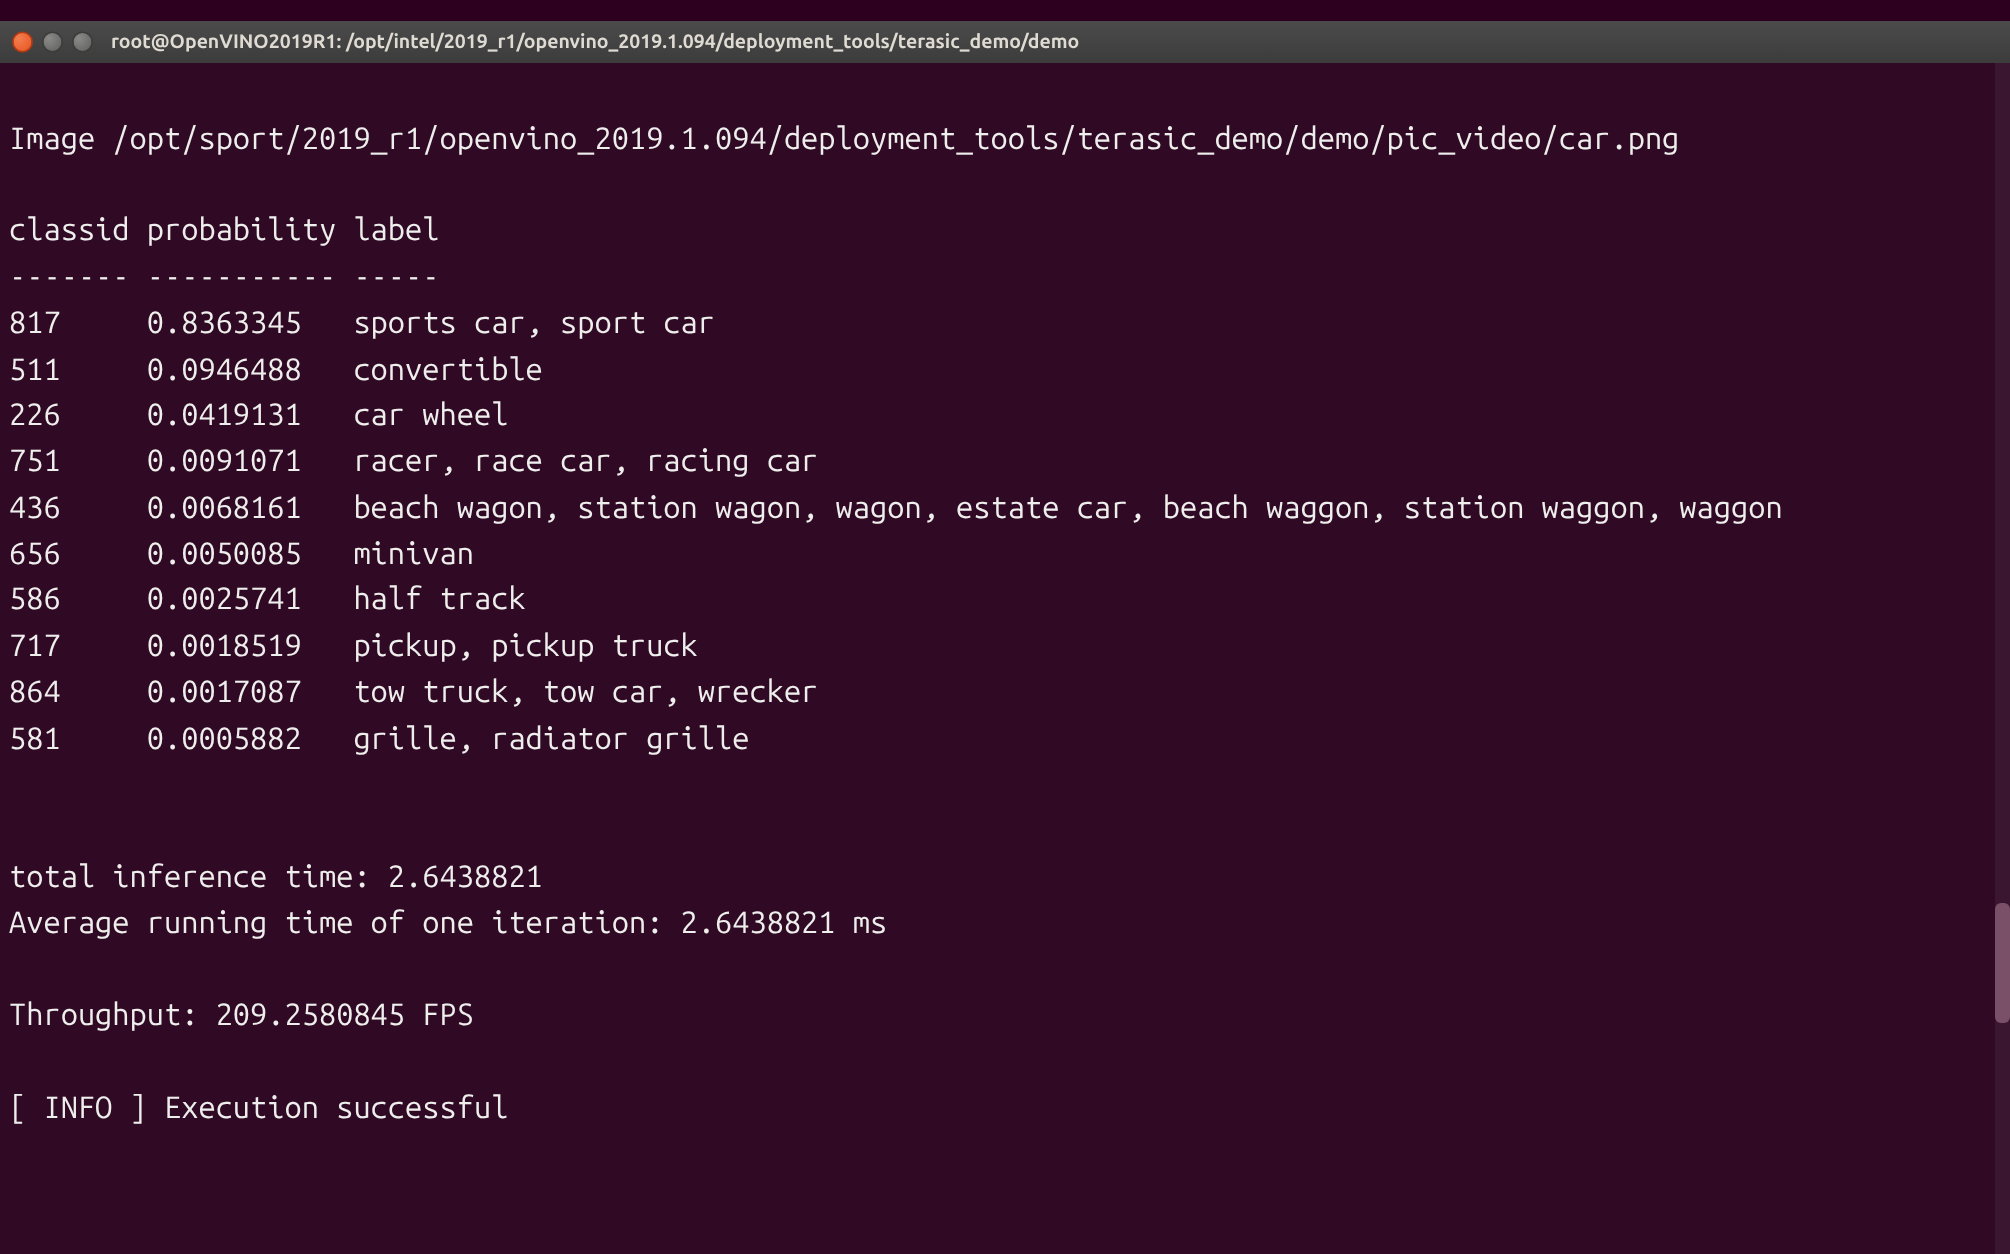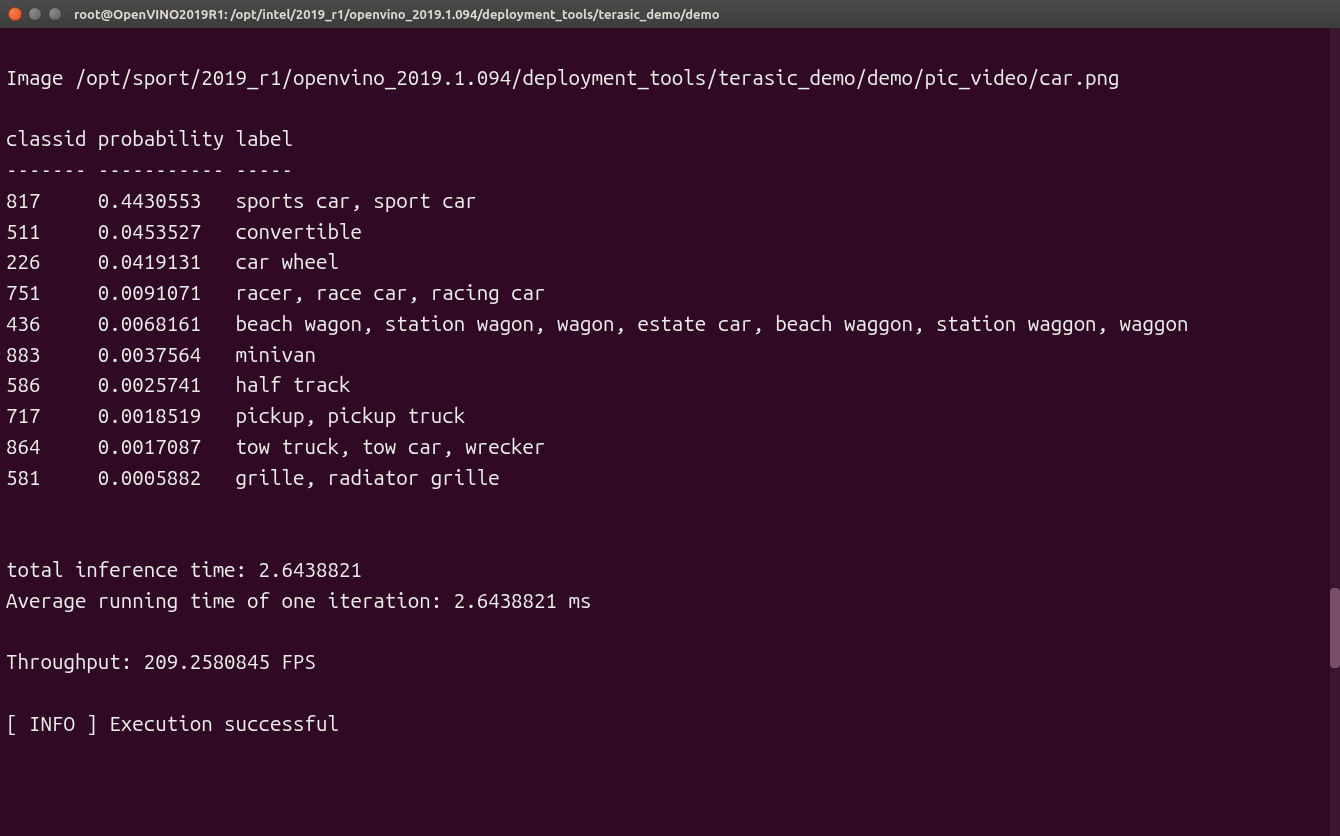"root@OpenVINO2019R1:" .titlebar { margin-top: none -> 14px }
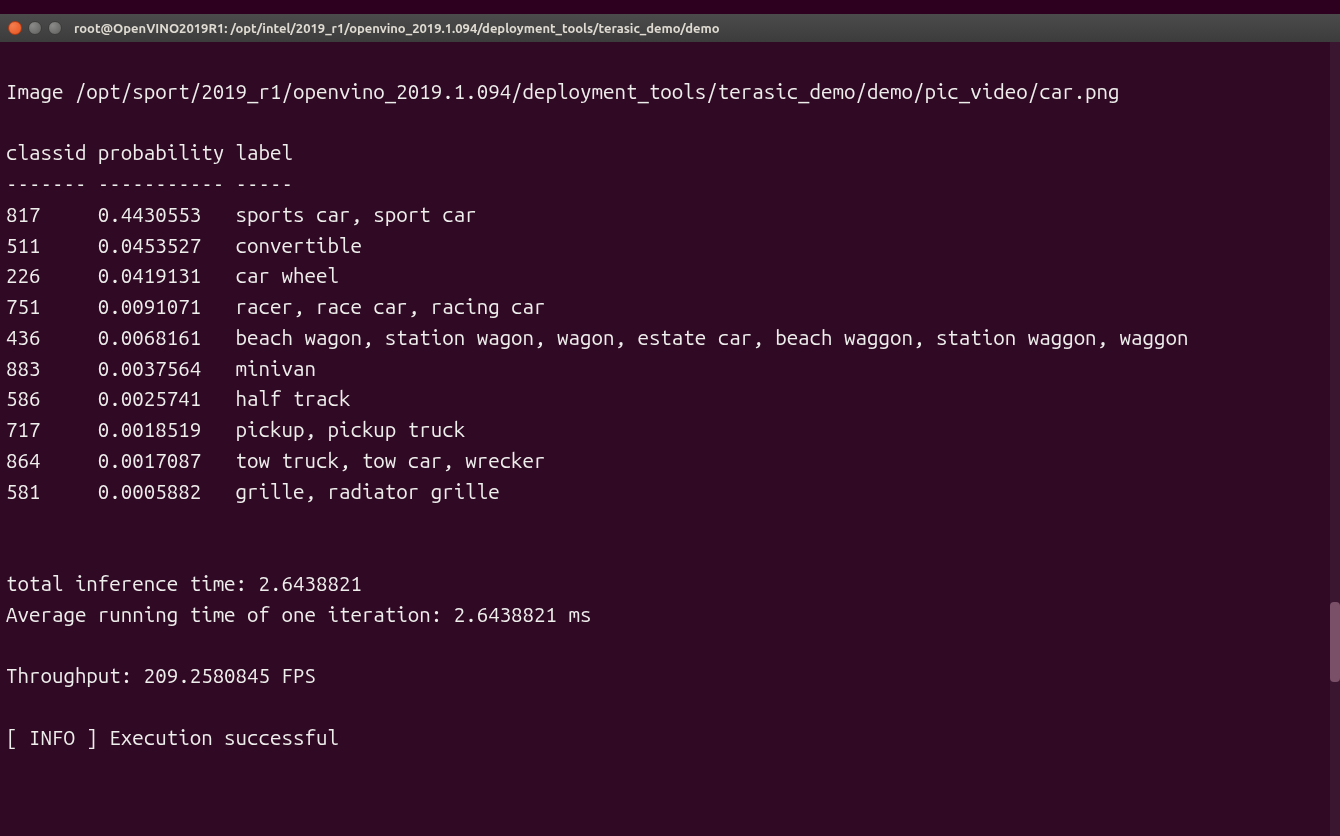"817 0.4430553 sports car, sport" span { text: 0.4430553 -> 0.8363345 }
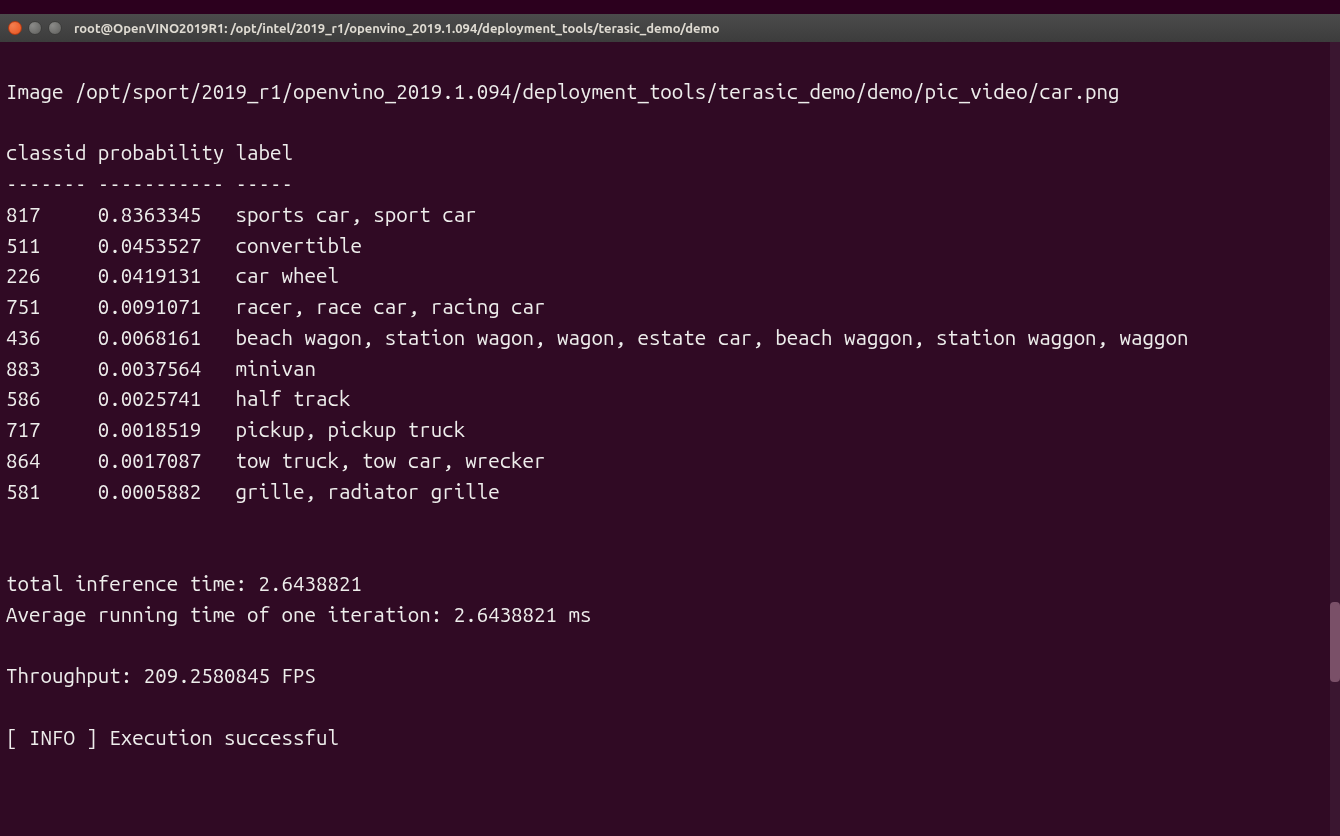"511 0.0453527 convertible" span { text: 0.0453527 -> 0.0946488 }
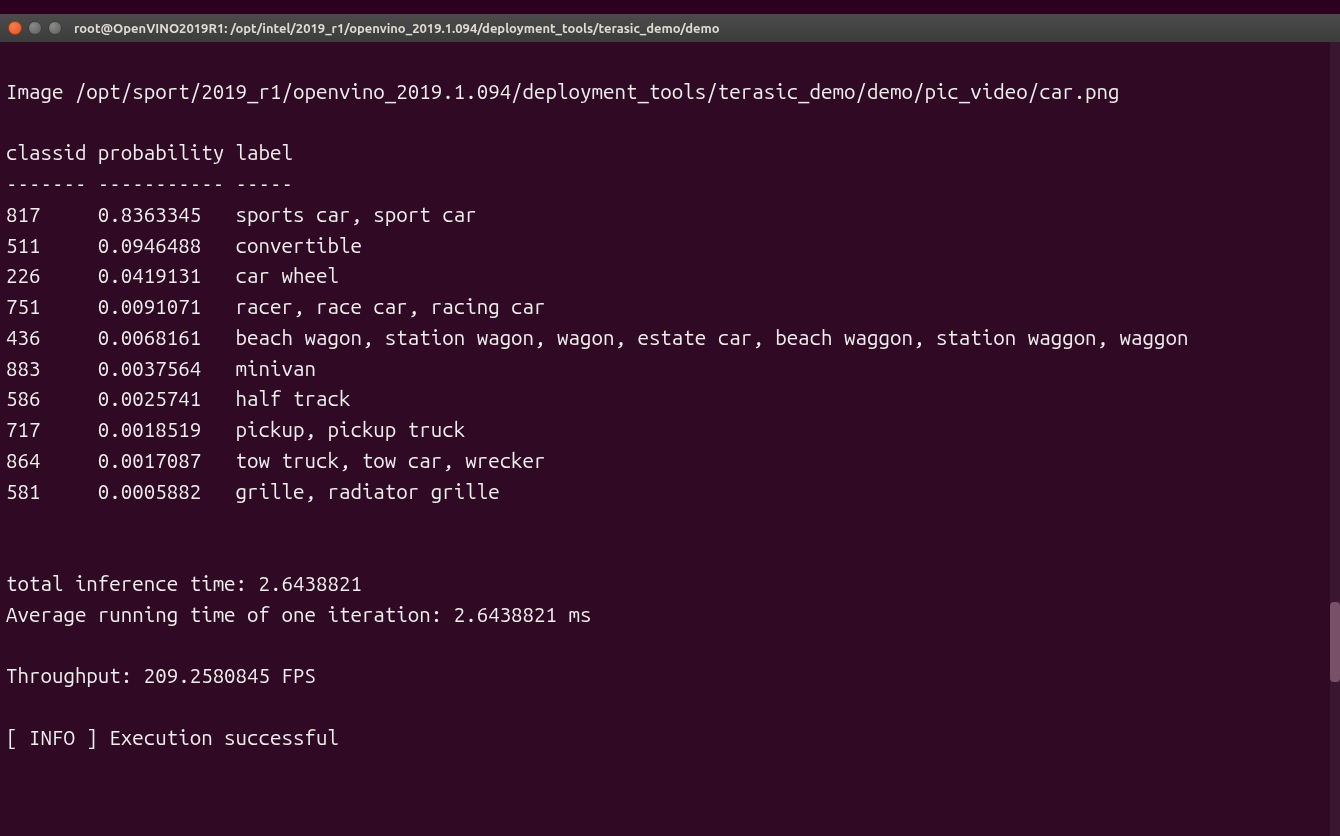"883 0.0037564 minivan" span { text: 883     0.0037564 -> 656     0.0050085 }
